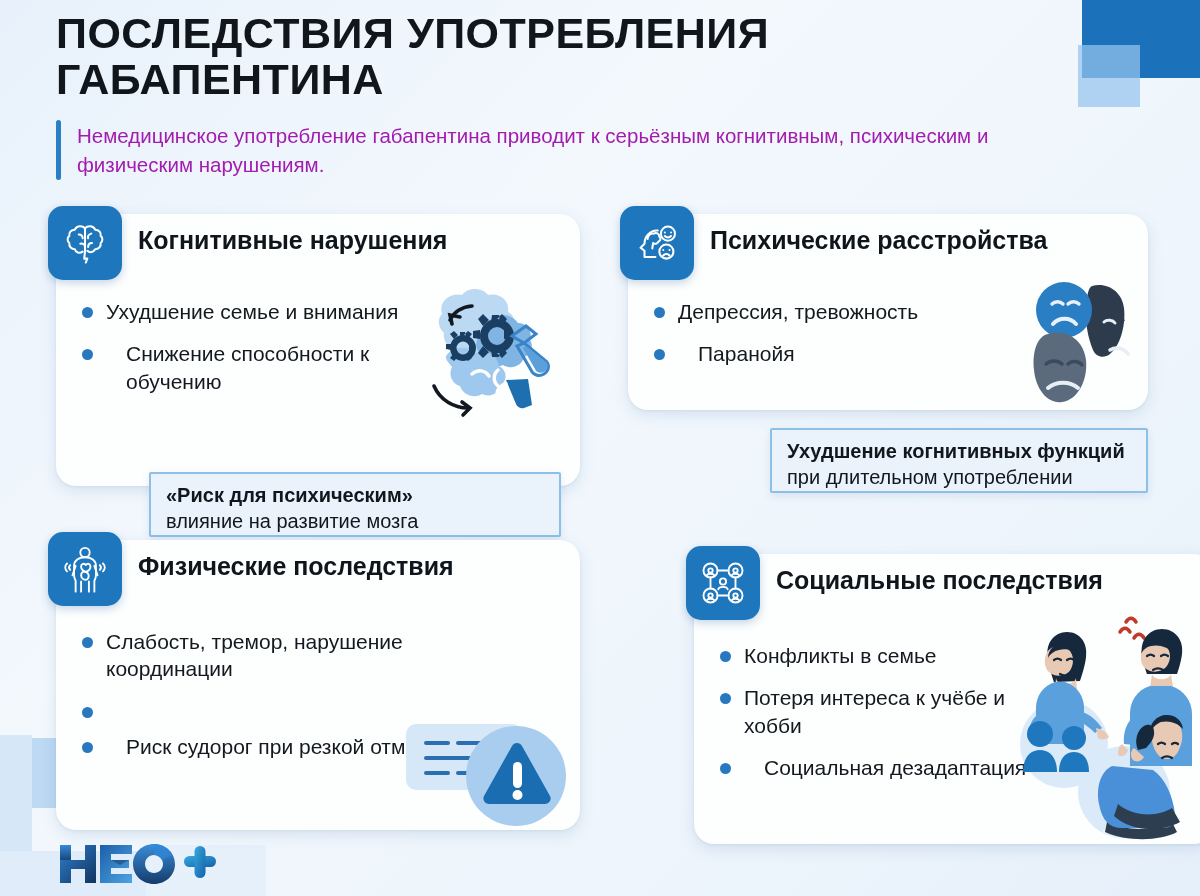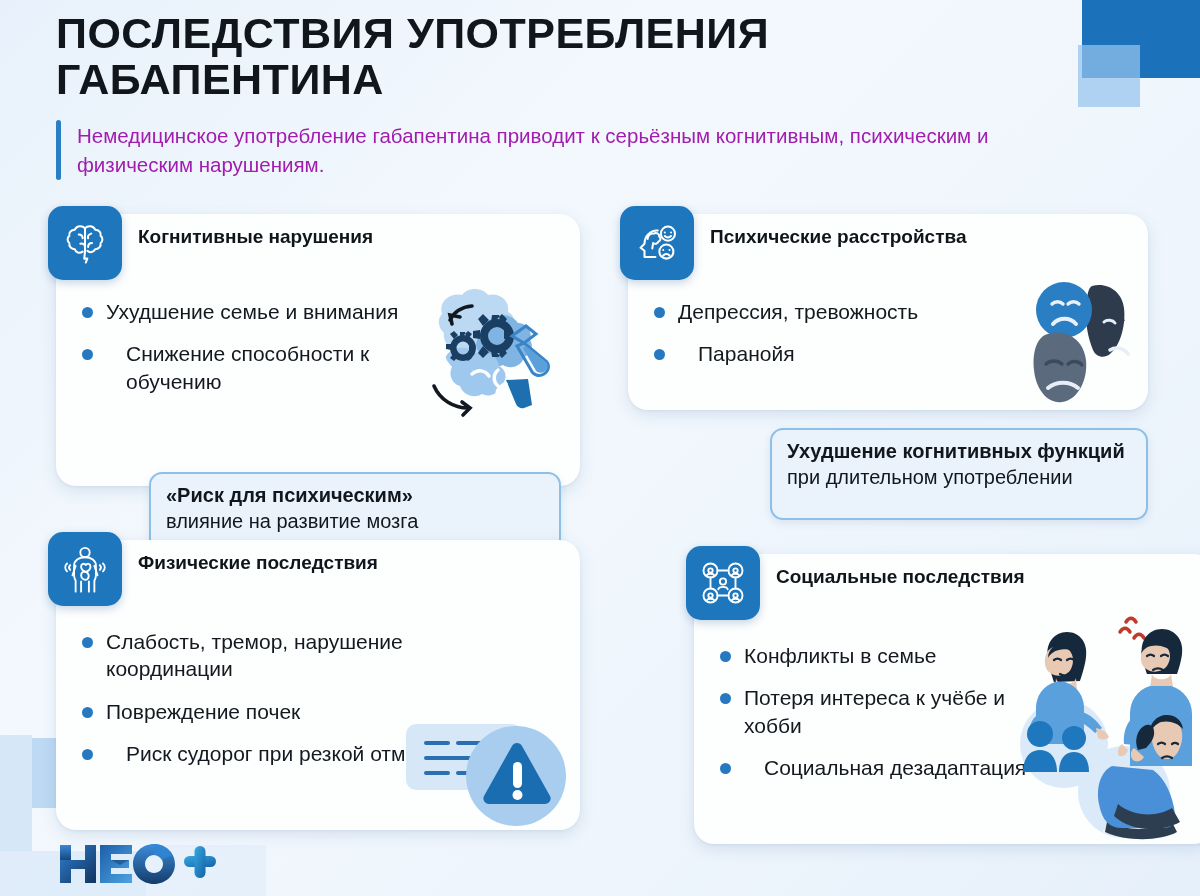"Когнитивные нарушения" .card-title { font-size: 19px -> 25px }
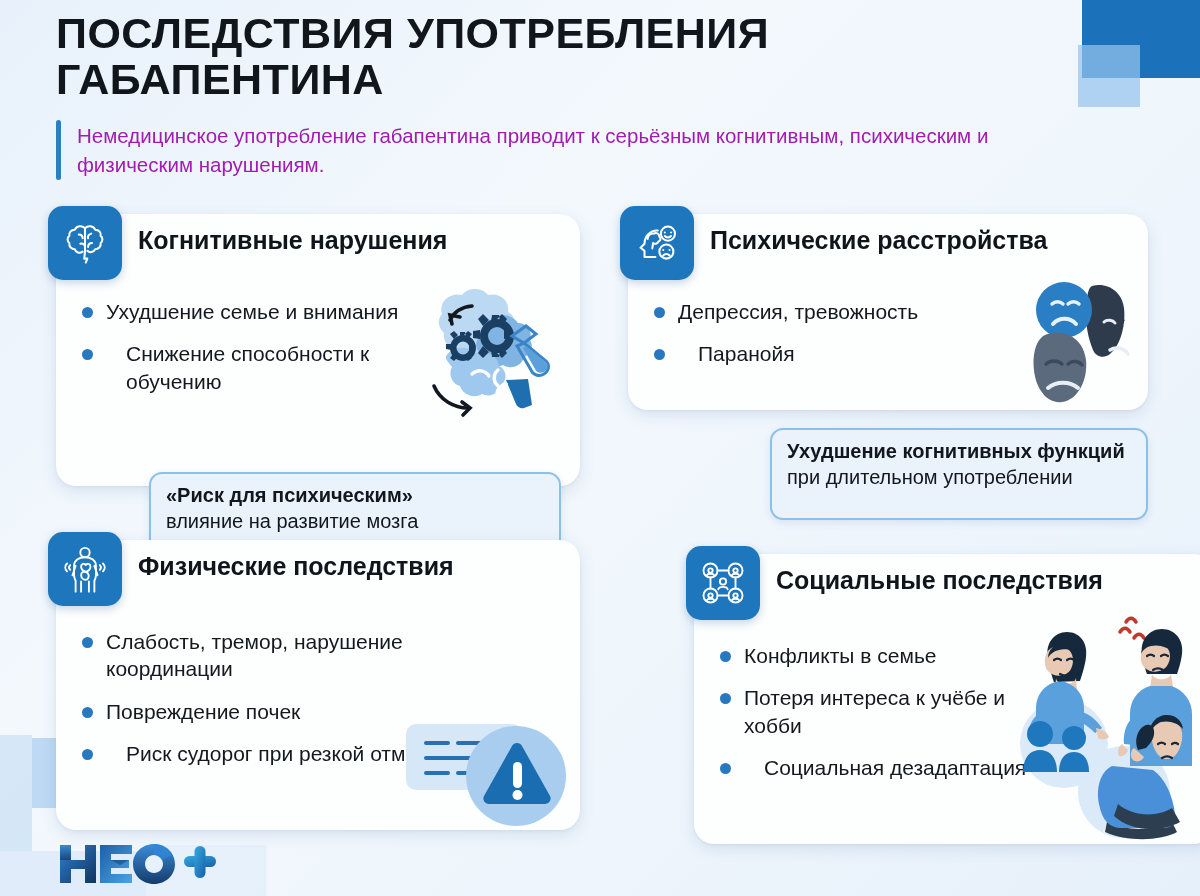"Ухудшение когнитивных функций при" .callout { border-radius: 13px -> 2px; padding: 9px 15px 28px 15px -> 9px 15px 1px 15px }
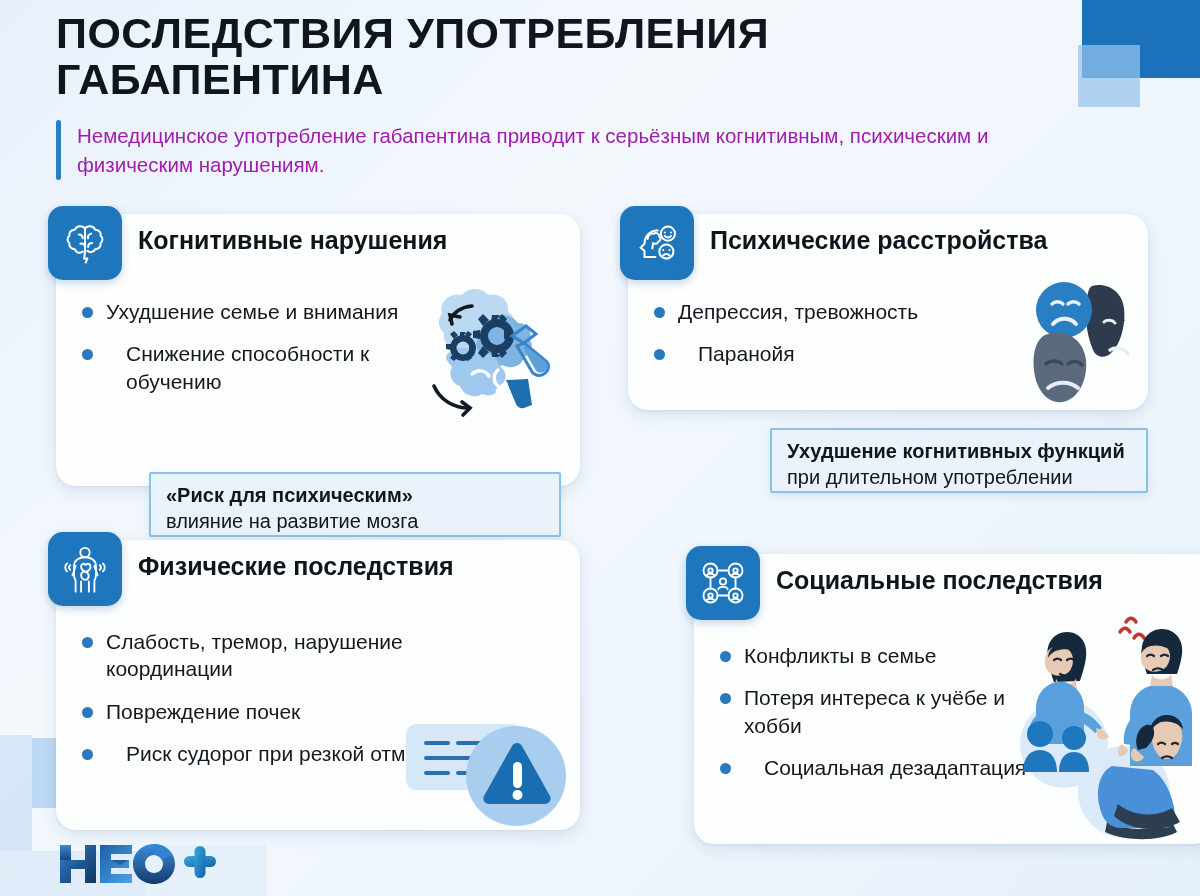"Повреждение почек" span.btext { html: <span>Повреждение почек</span> -> none }
